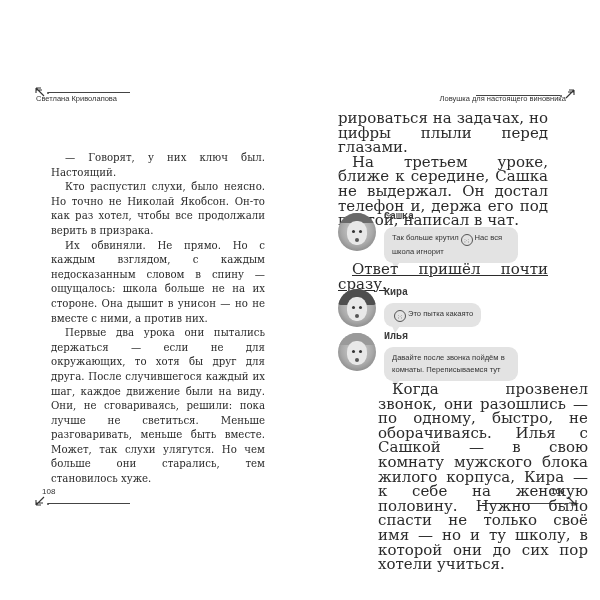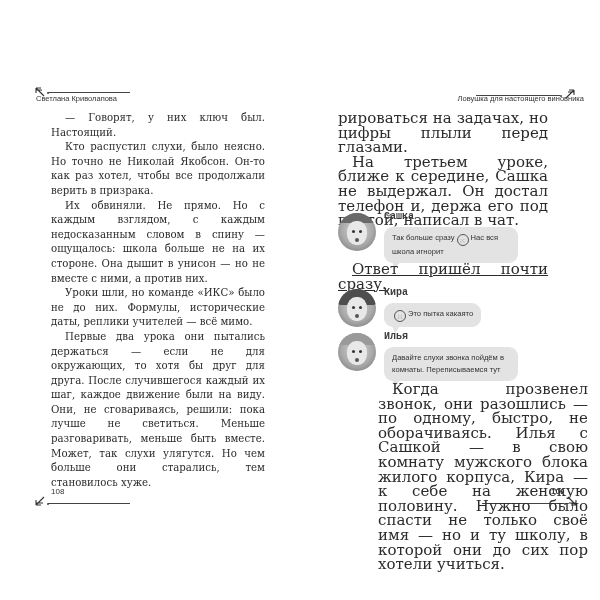"Ловушка для настоящего виновника" .right .running-head { right: 16px -> 34px }
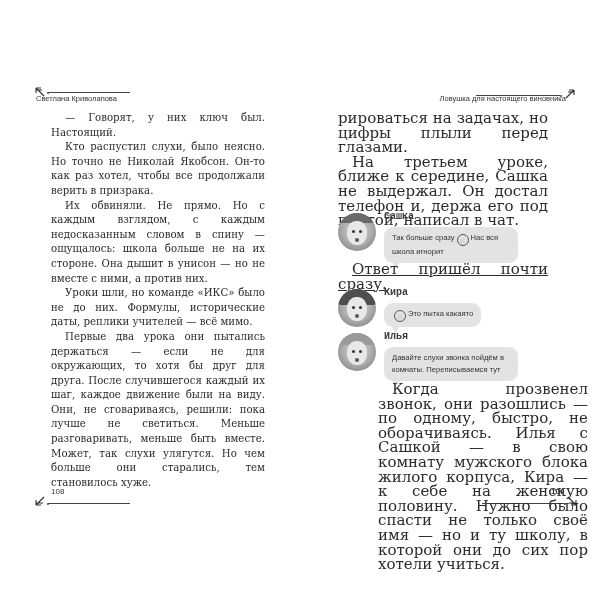"— Говорят, у них ключ" .text { margin-top: none -> 40px }
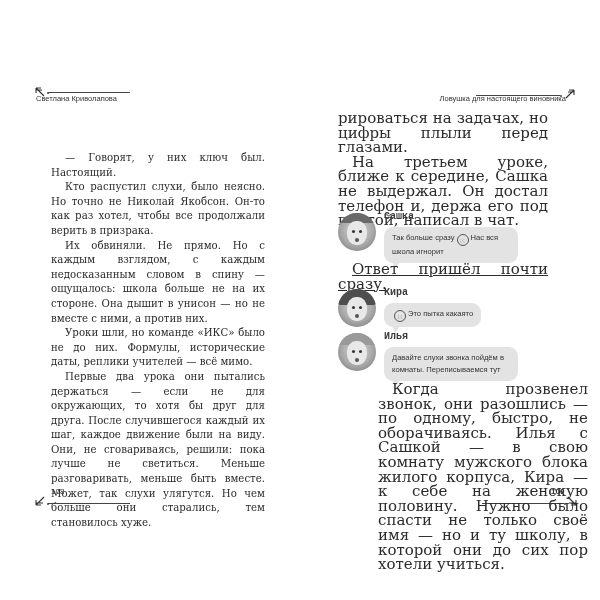"Так больше сразу" span { text: сразу -> крутил }
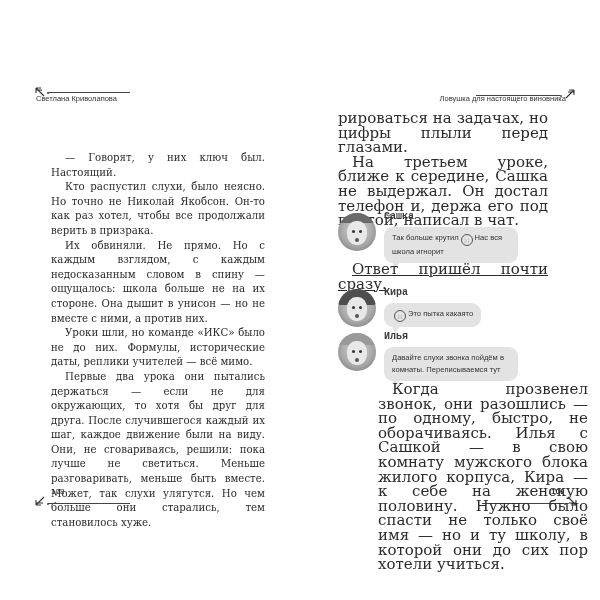"Уроки шли, но команде «ИКС»" p { html: <p>Уроки шли, но команде «ИКС» было не до них. Формулы, исторические даты, реплики учителей — всё мимо.</p> -> none }
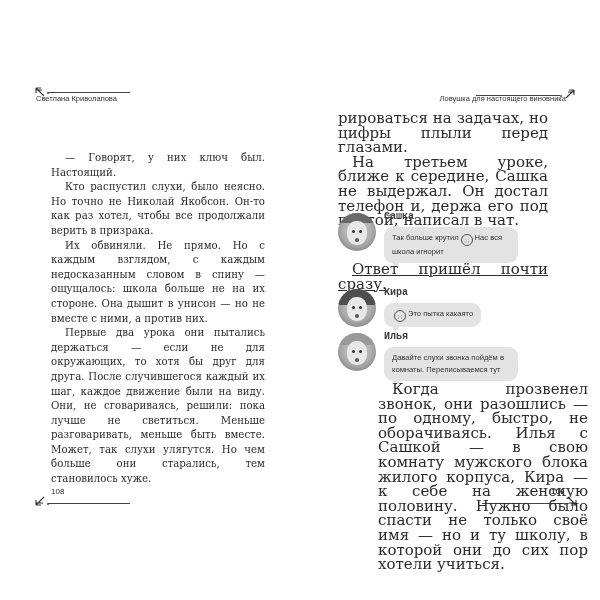"Давайте слухи звонка пойдём в" span { text: слухи -> после }
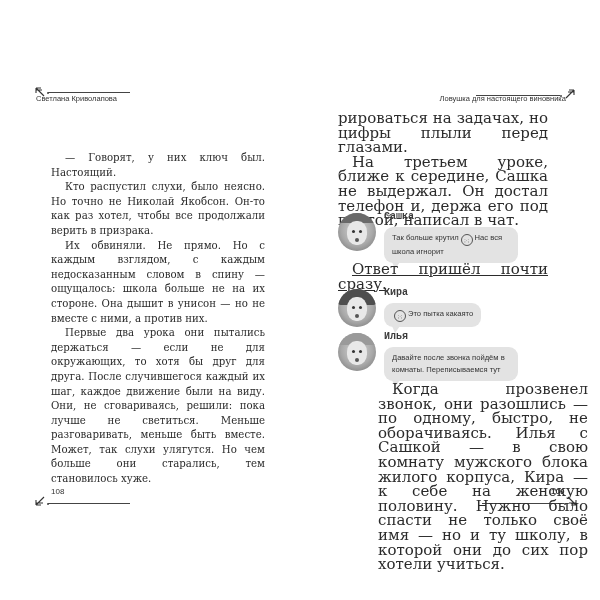"108" .left .folio { left: 51px -> 42px }
